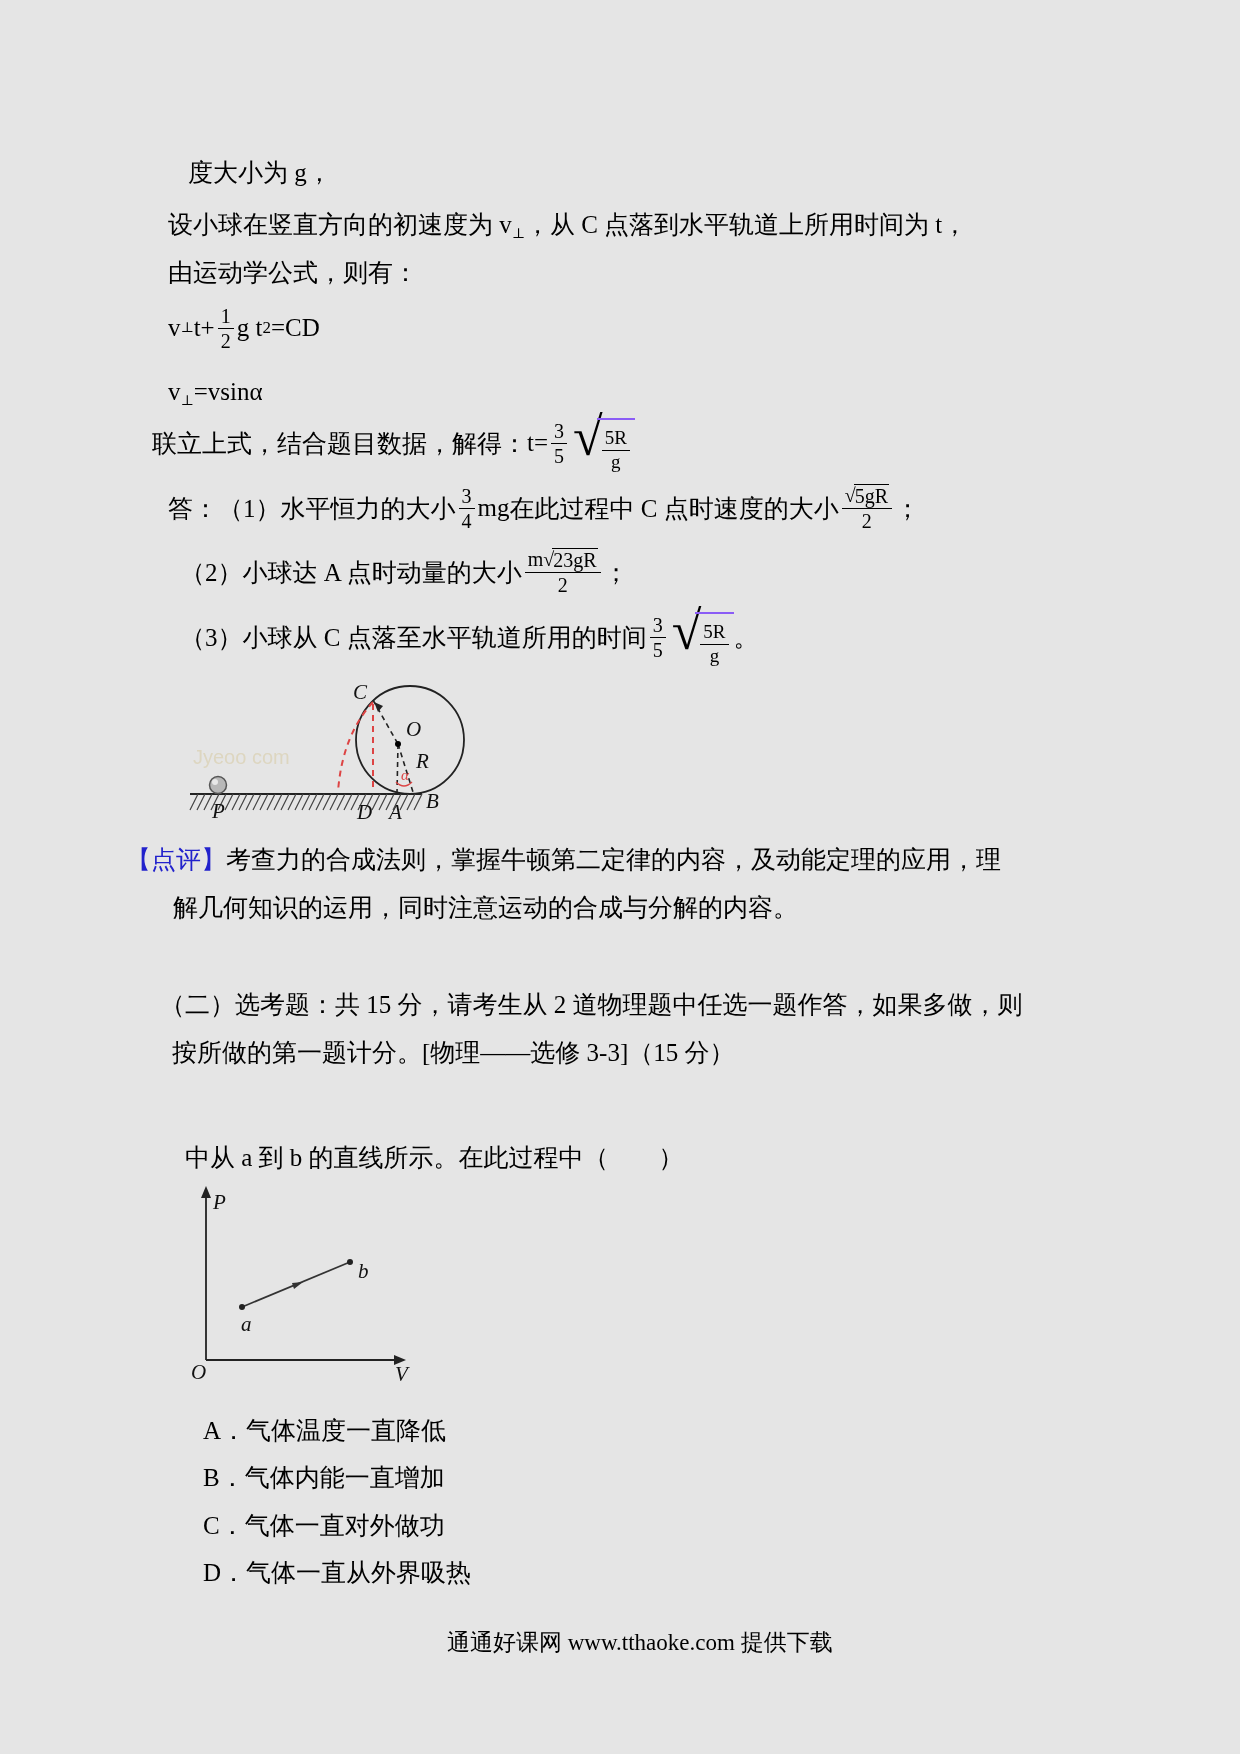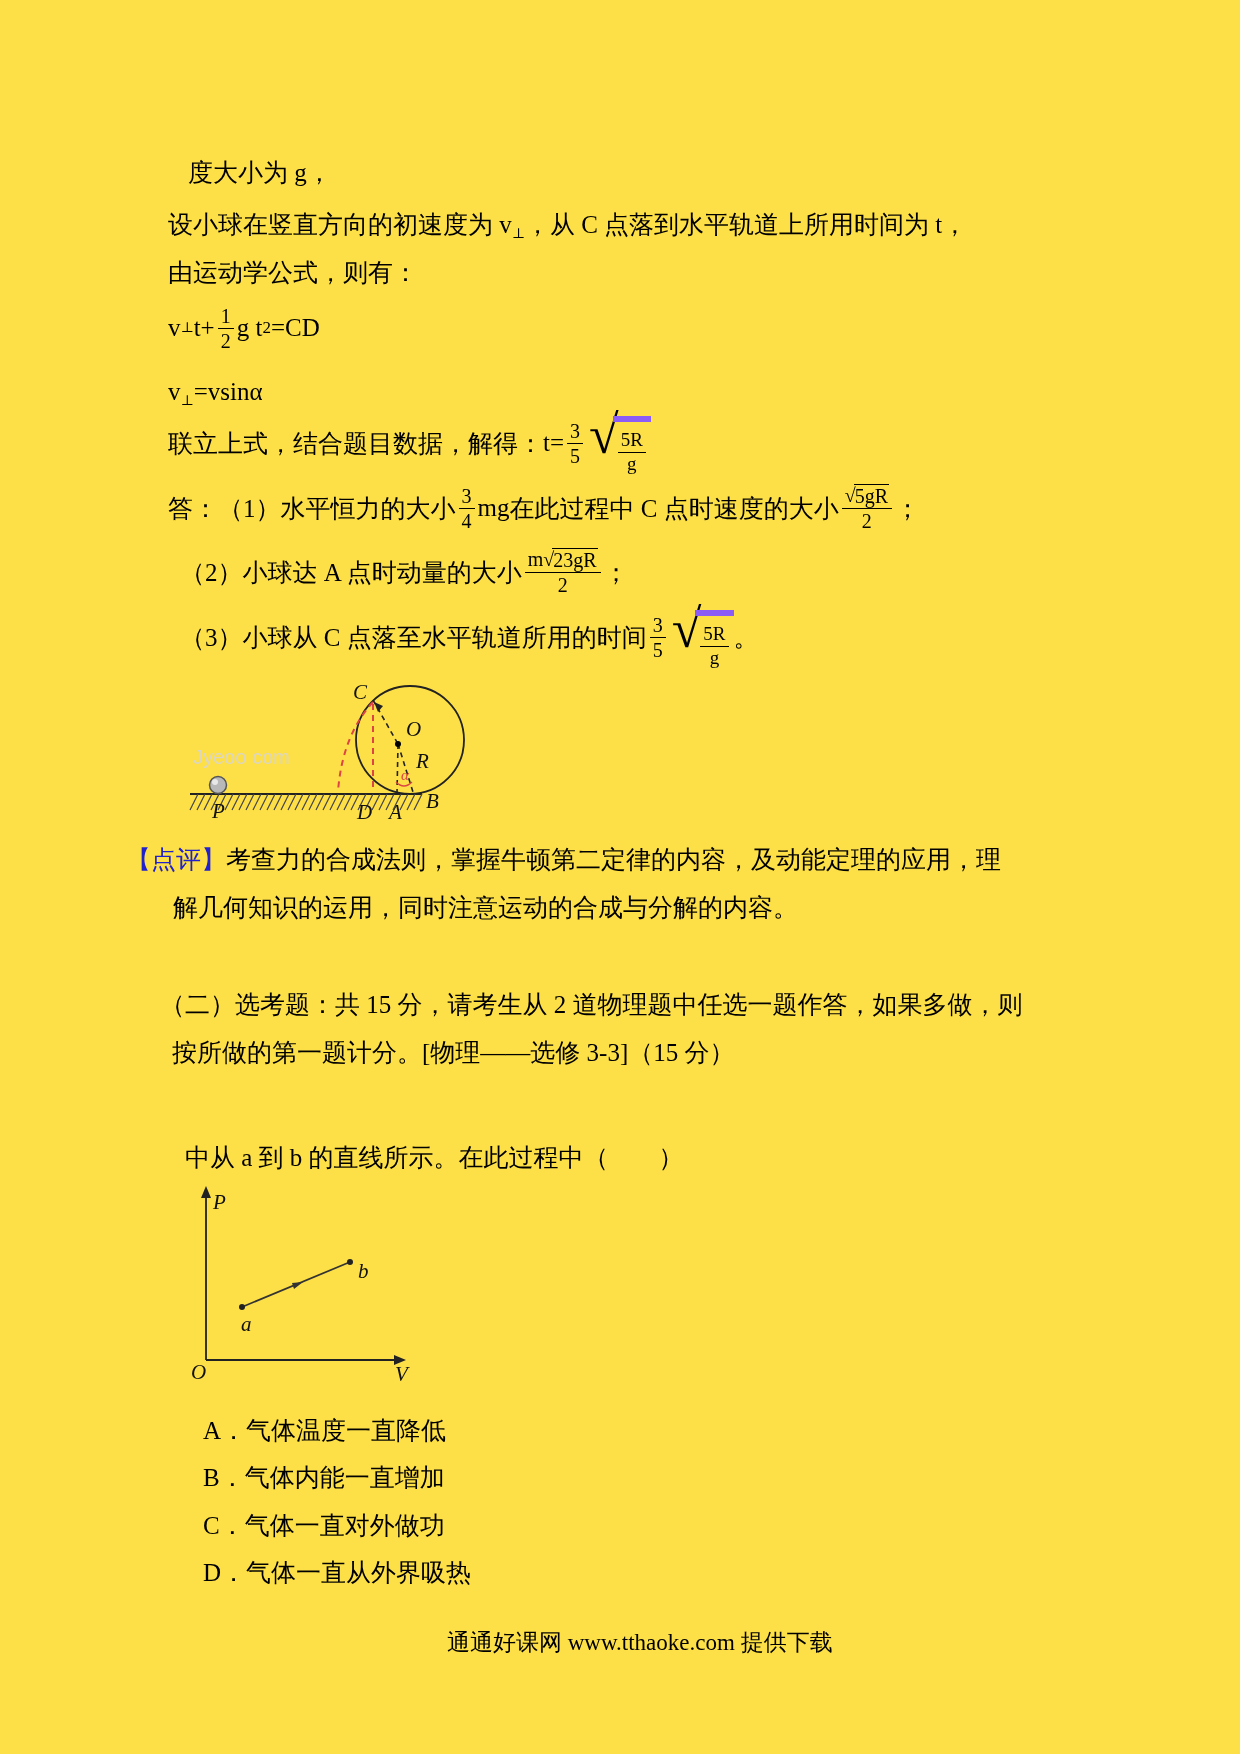"度大小为 g，" .page { background: #fde047 -> #e5e5e5 }
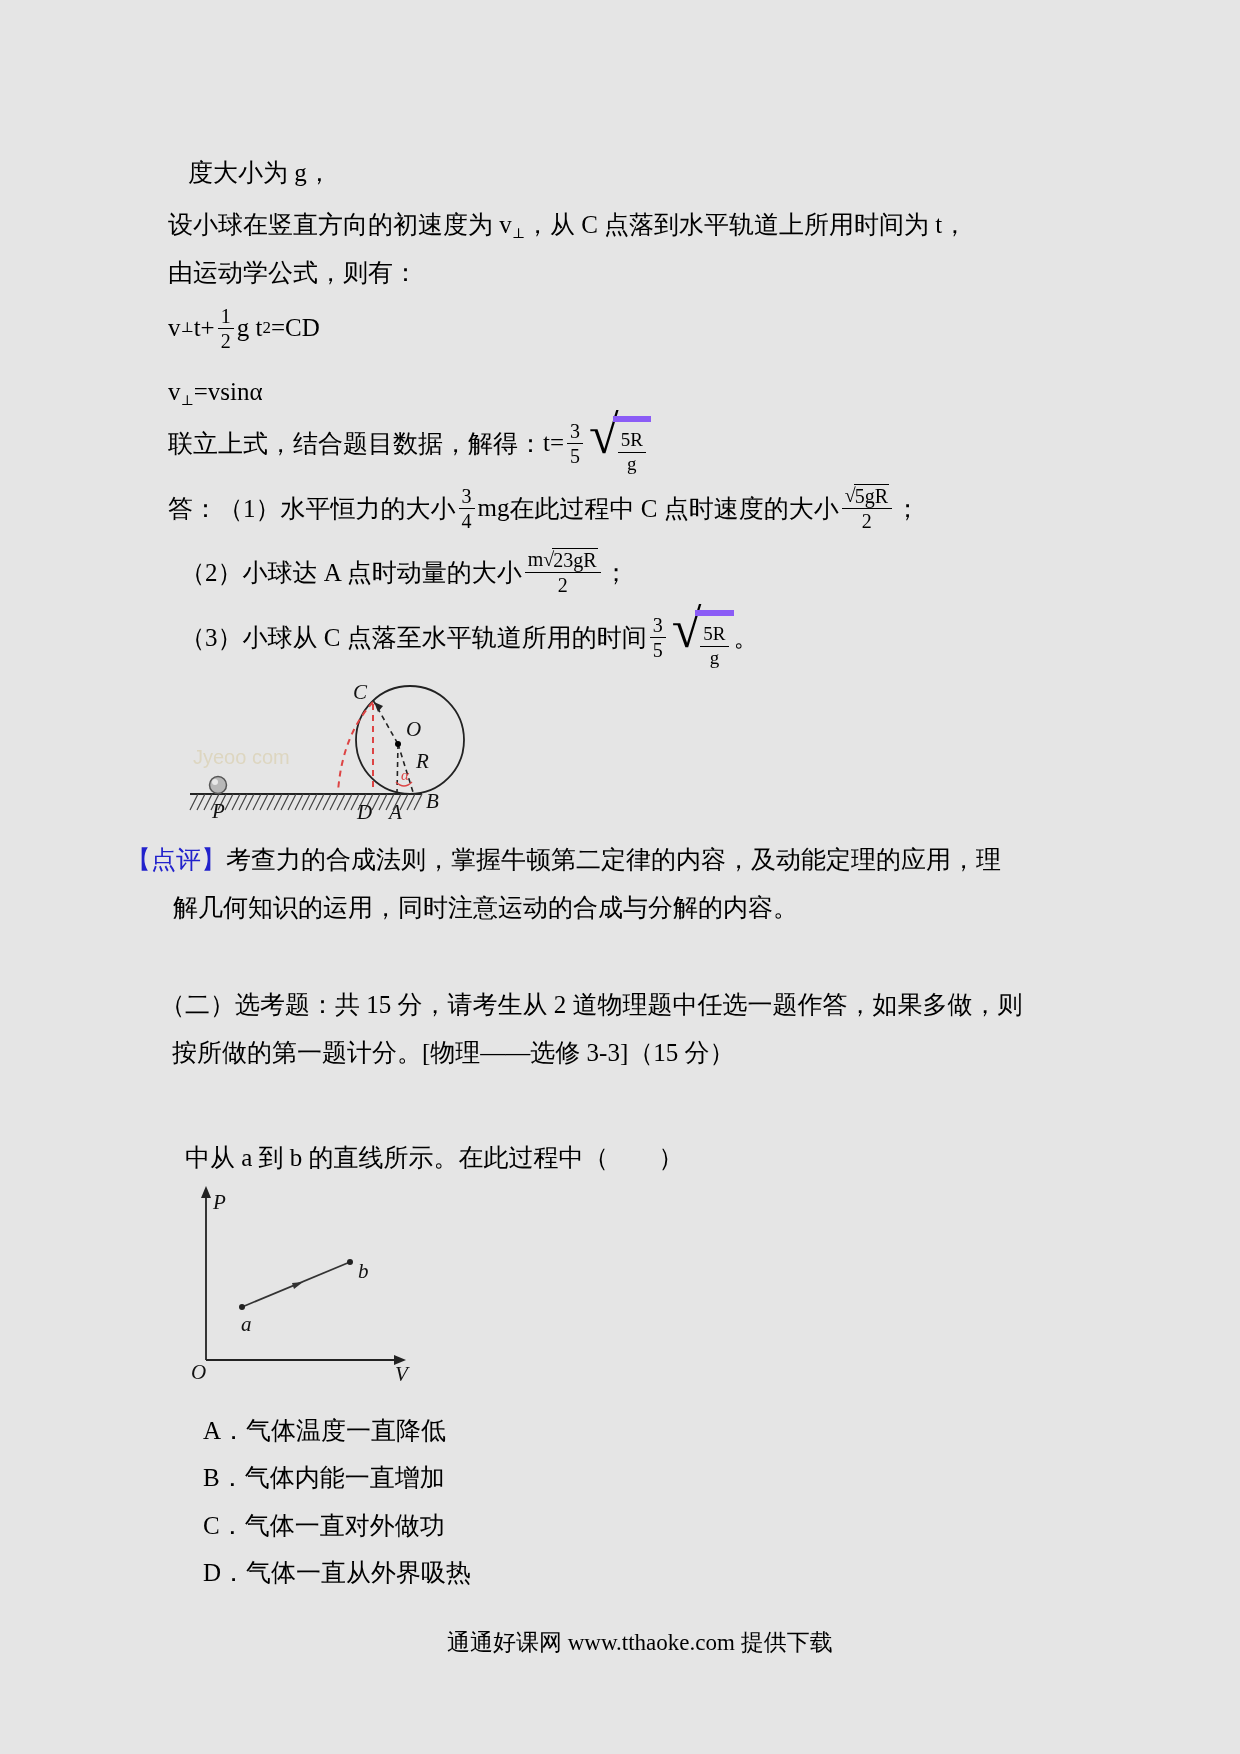"联立上式，结合题目数据，解得：" div.frow { left: 168px -> 152px }
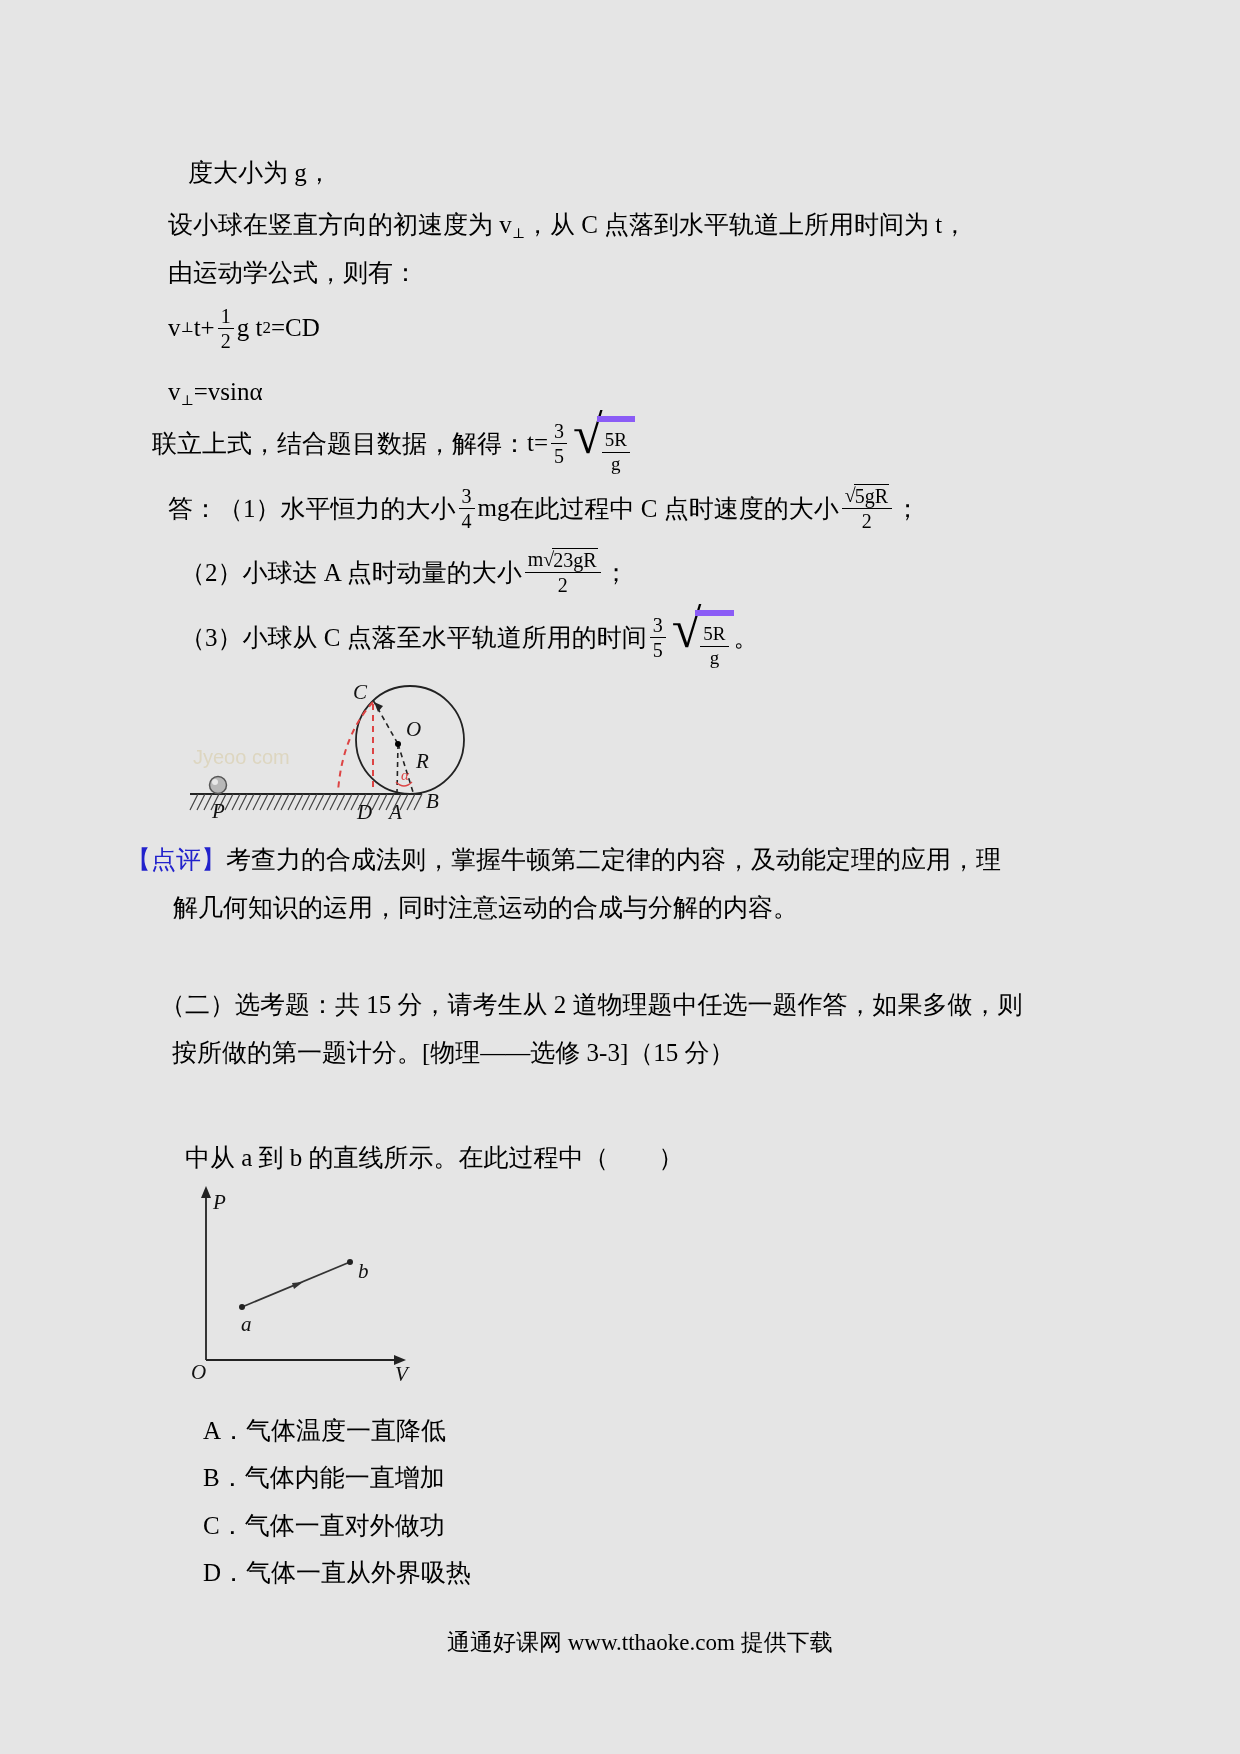"5R" .sqrtB .bd { border-top: 6px solid #8b5cf6 -> 2px solid #8b5cf6 }
